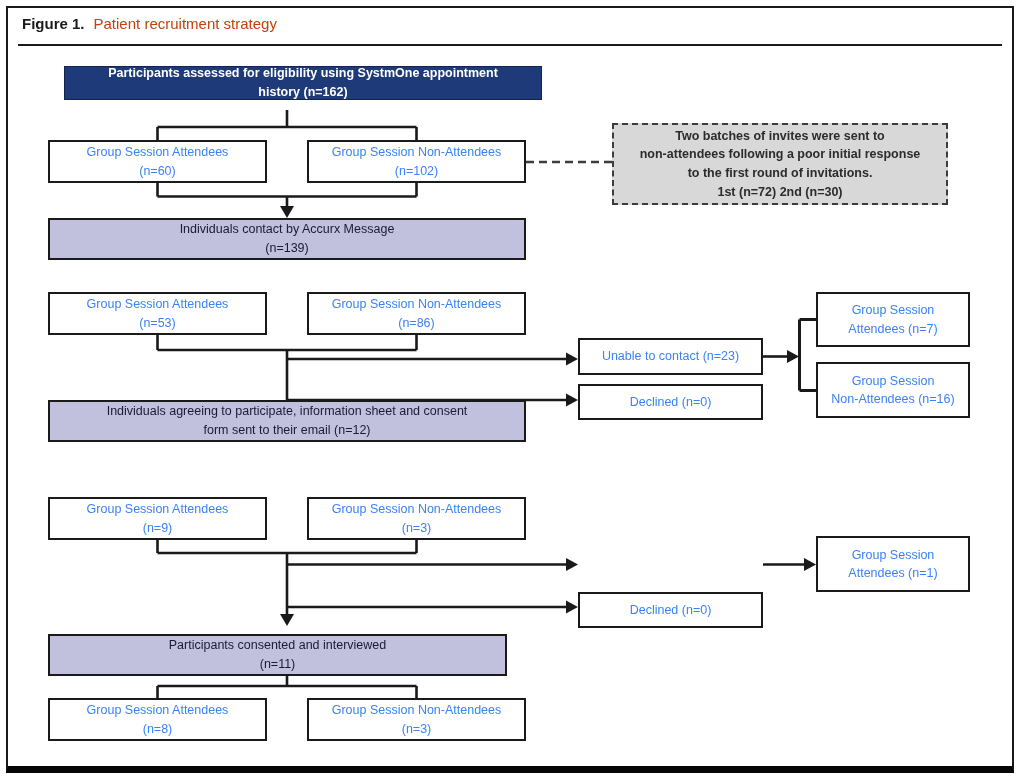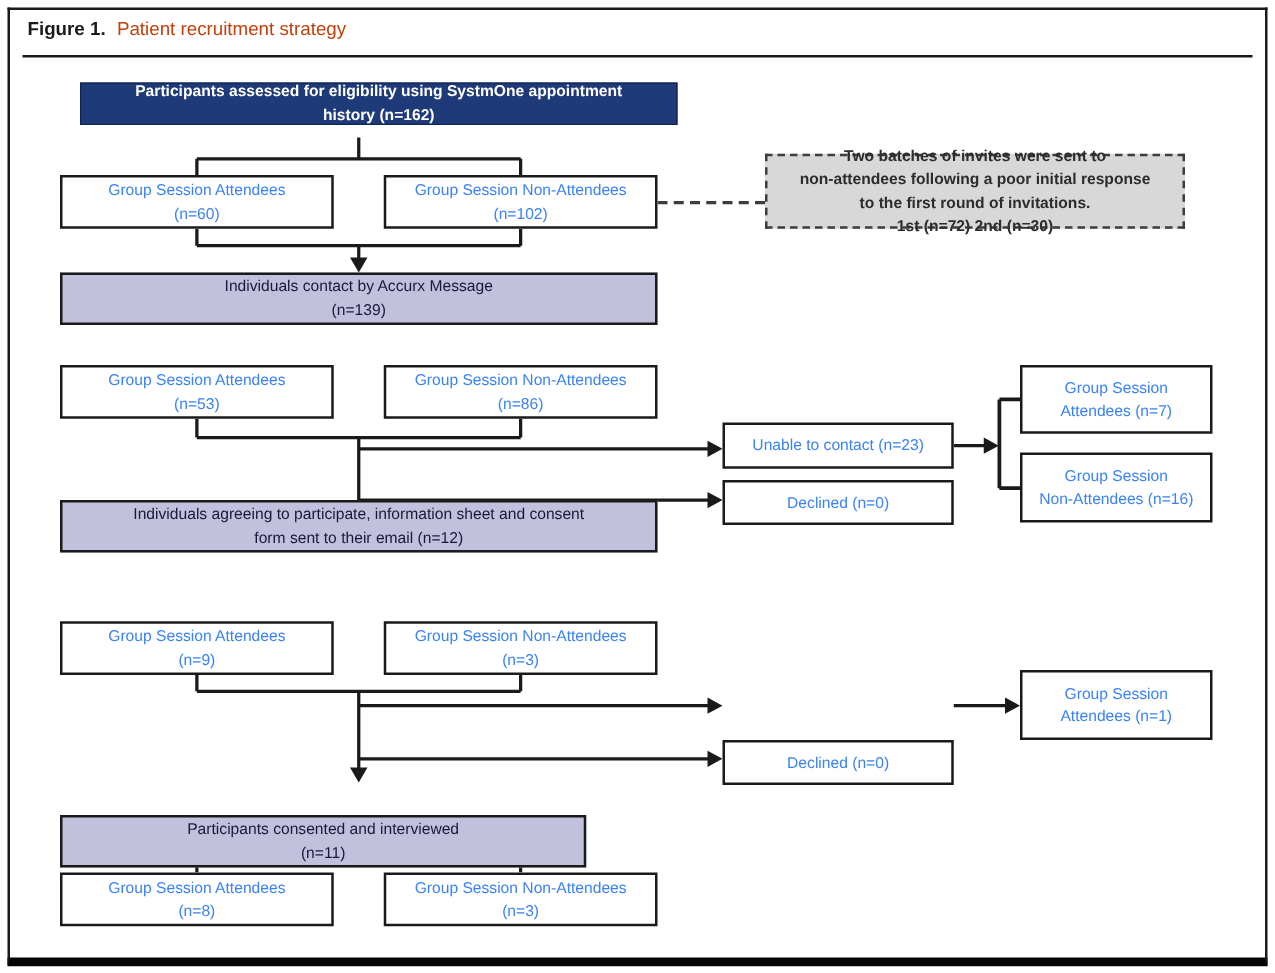"Two batches of invites were" div.node { height: 60px -> 82px }
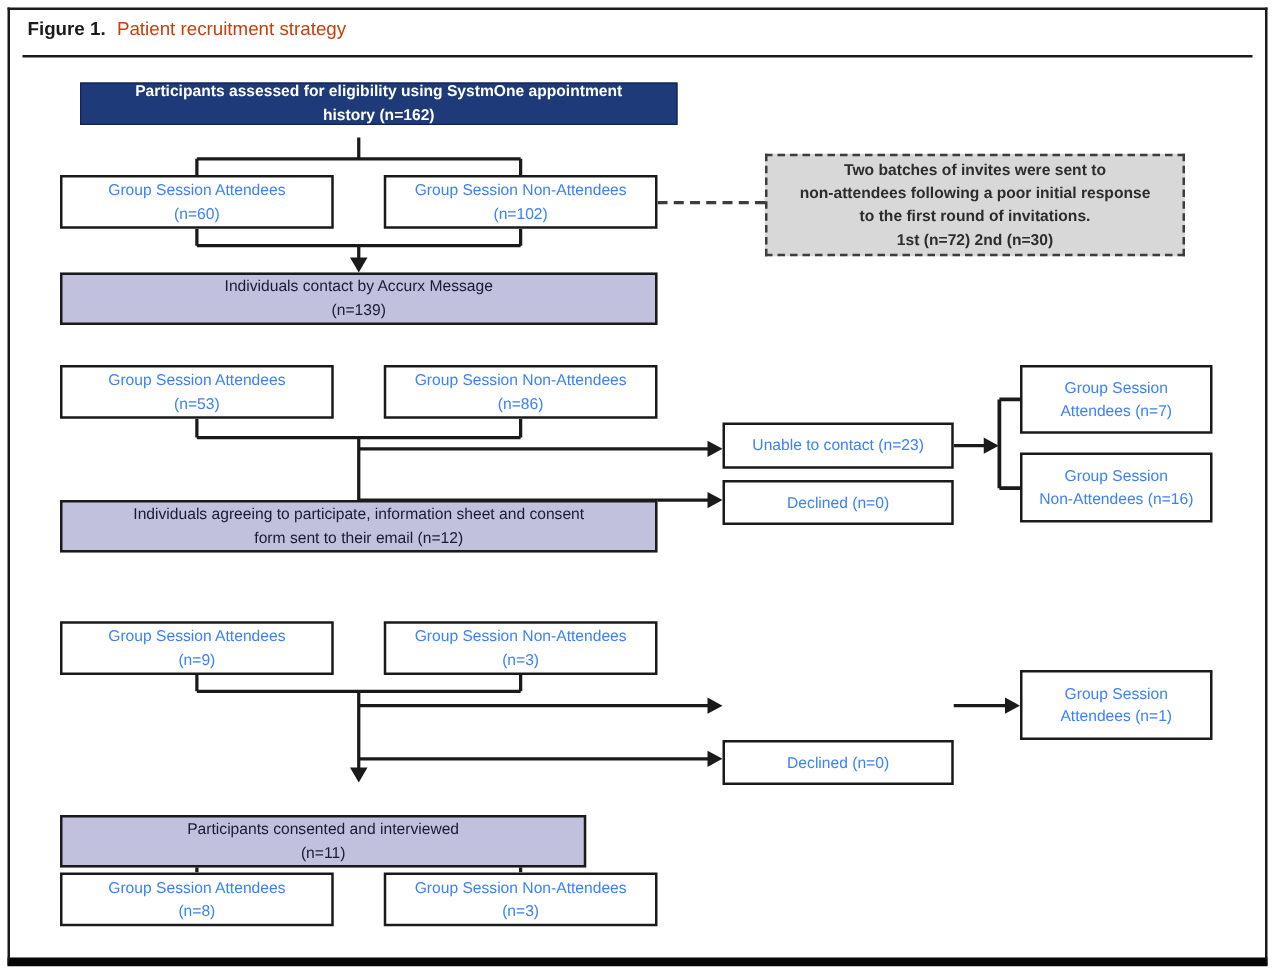"Participants consented and interviewed" div.node { top: 652px -> 634px; width: 421px -> 459px }
